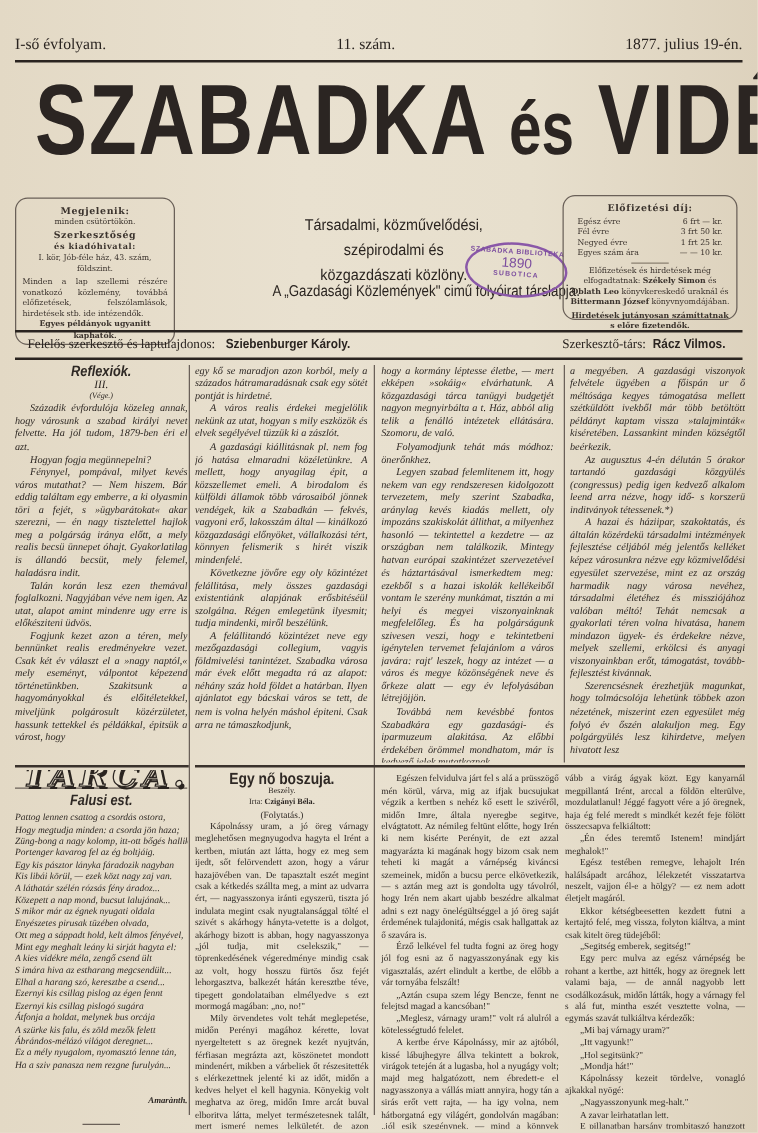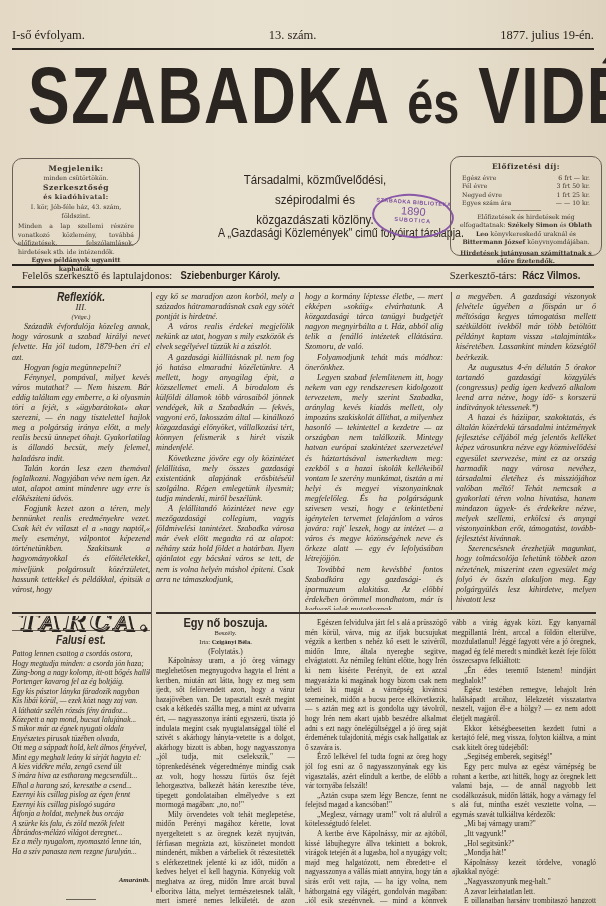"13. szám." span { text: 13 -> 11 }
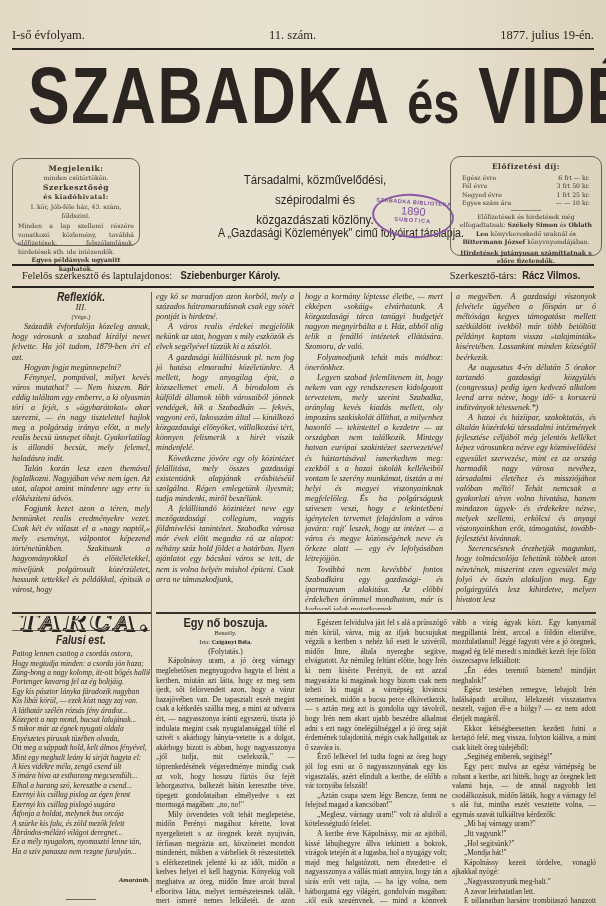"Megjelenik:" div.infobox { height: 88px -> 118px }
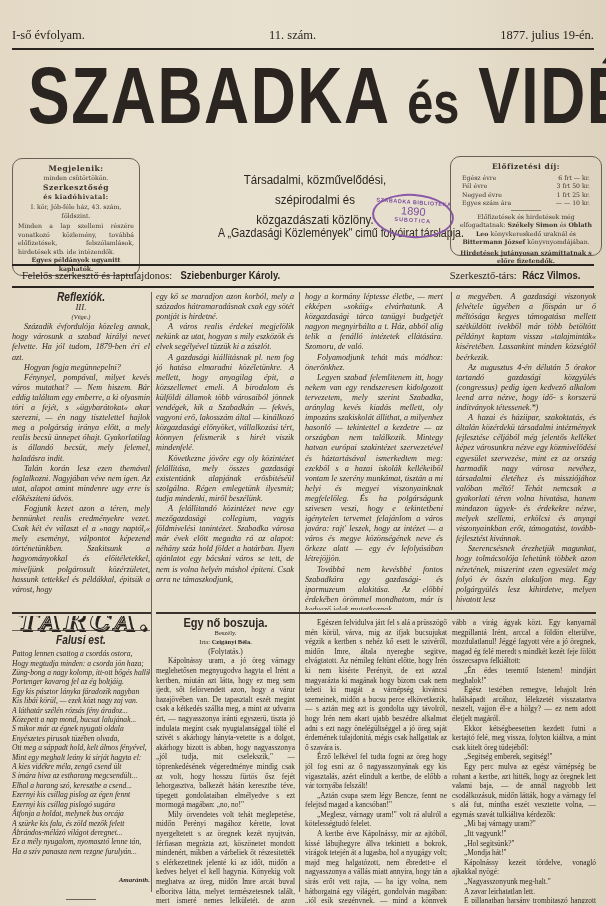"Előfizetési díj:" div.infobox { width: 152px -> 140px }
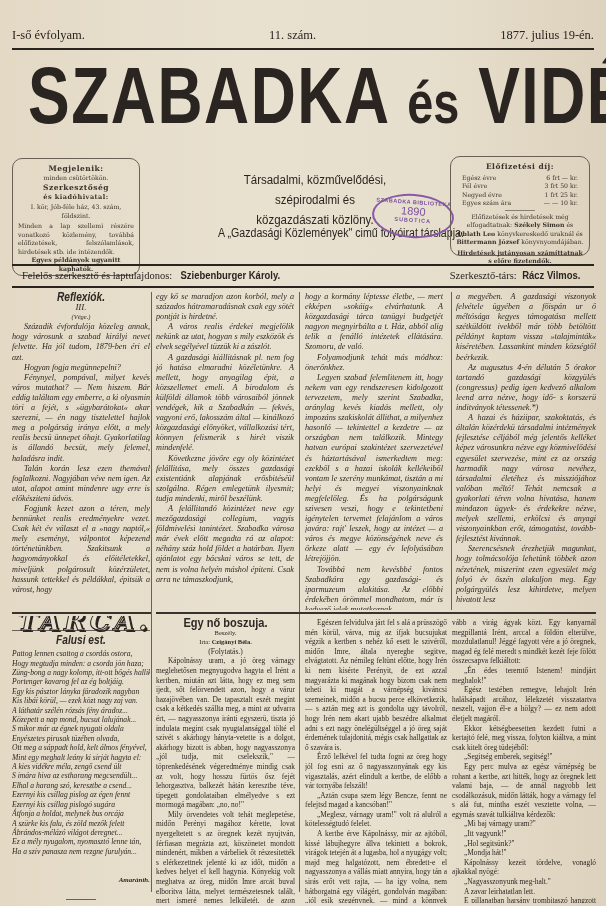"vább a virág ágyak közt." p { text: magad -> haja }
